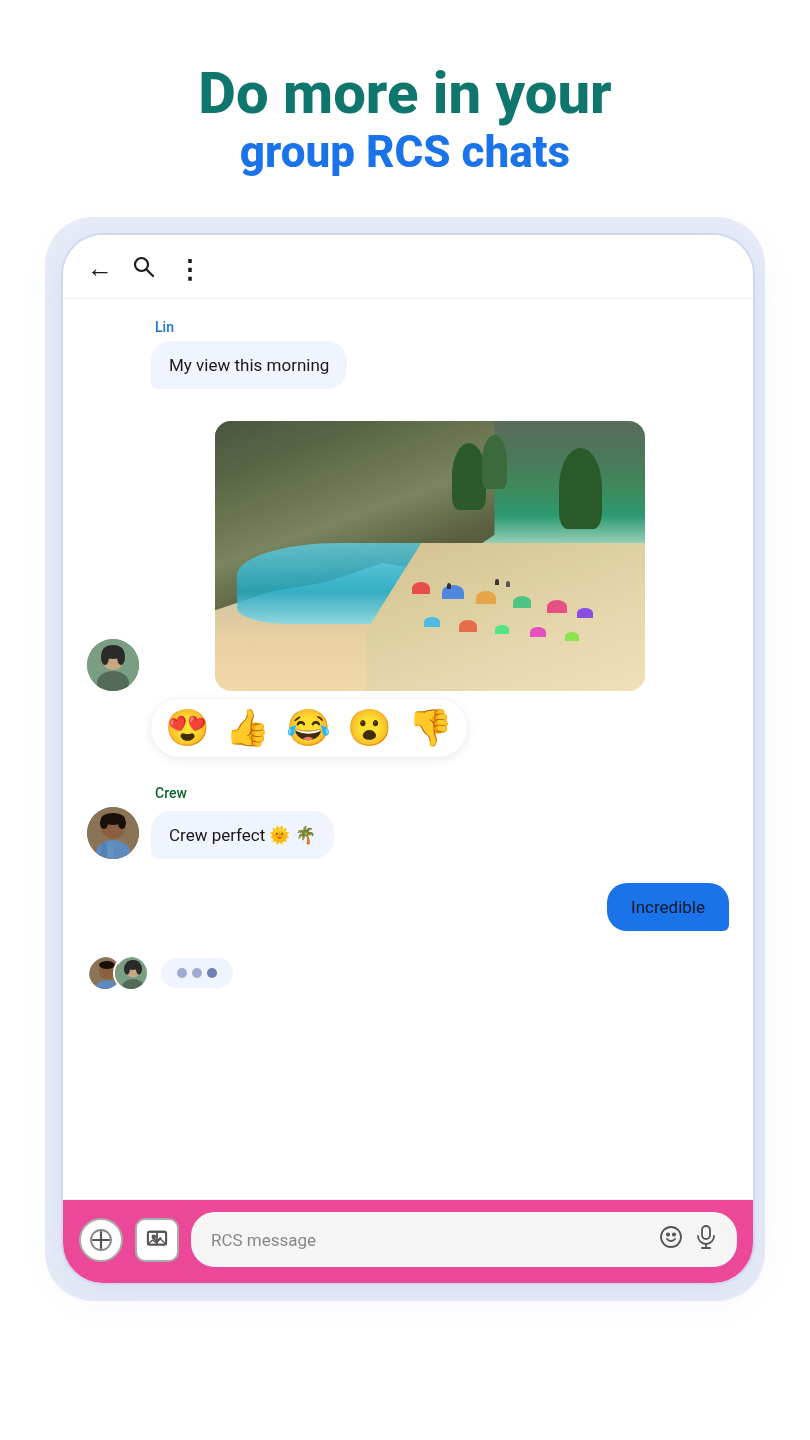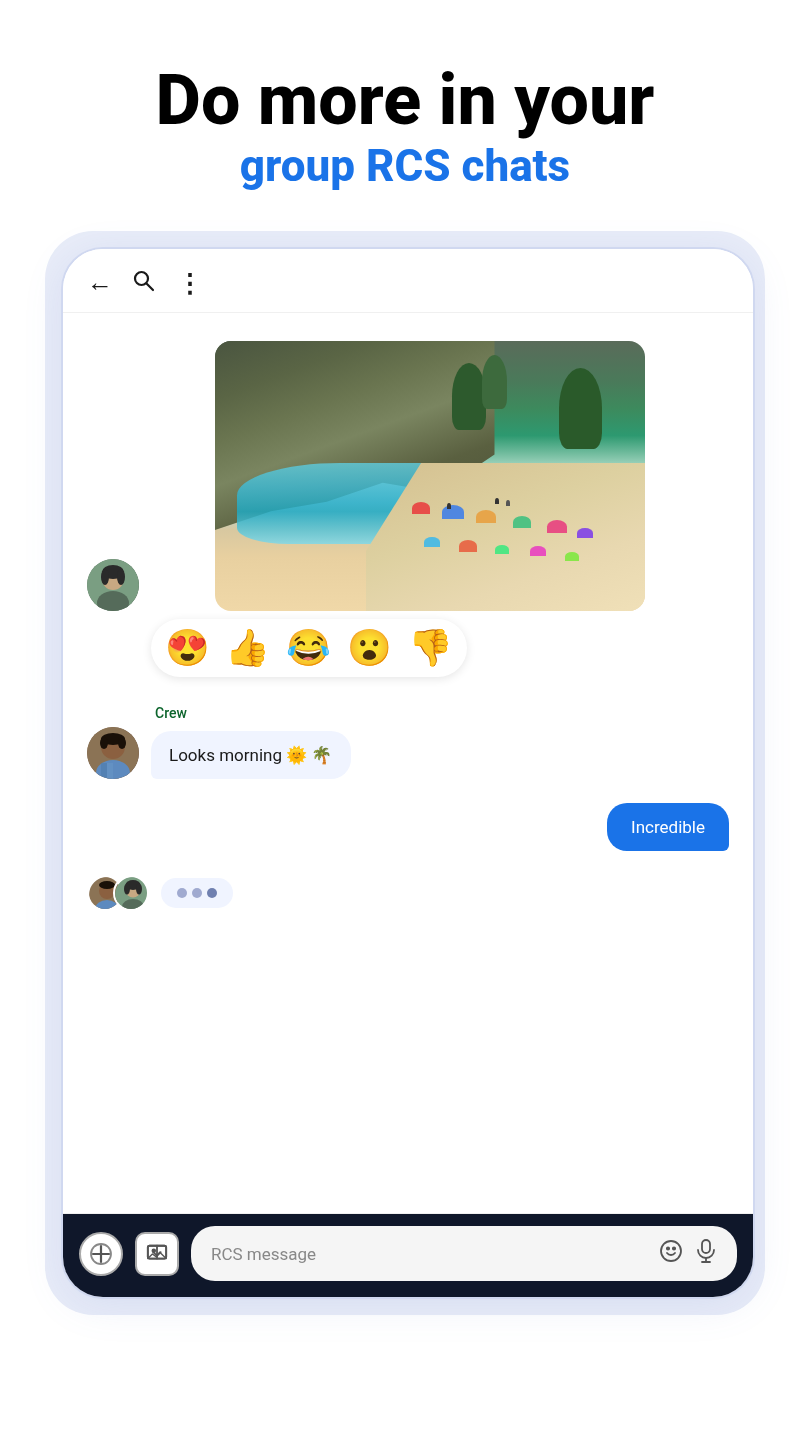"Do more in your" .header-title-black { color: #000000 -> #0f766e; font-size: 70px -> 58px }
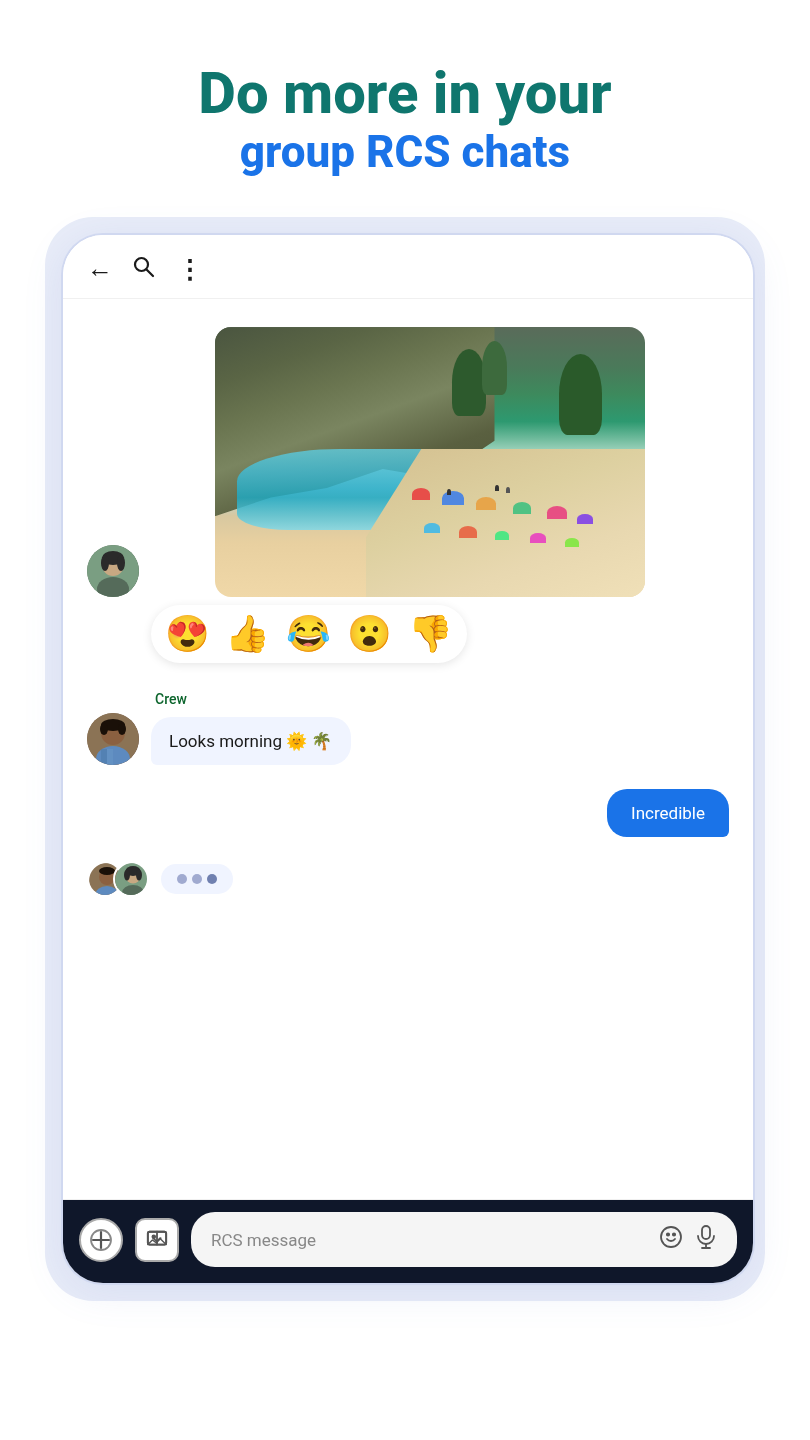"Lin" div.message-group { html: none -> <div> <div>Lin</div> <div> <div></div> <div>My view this morning</div> </div> </div> }
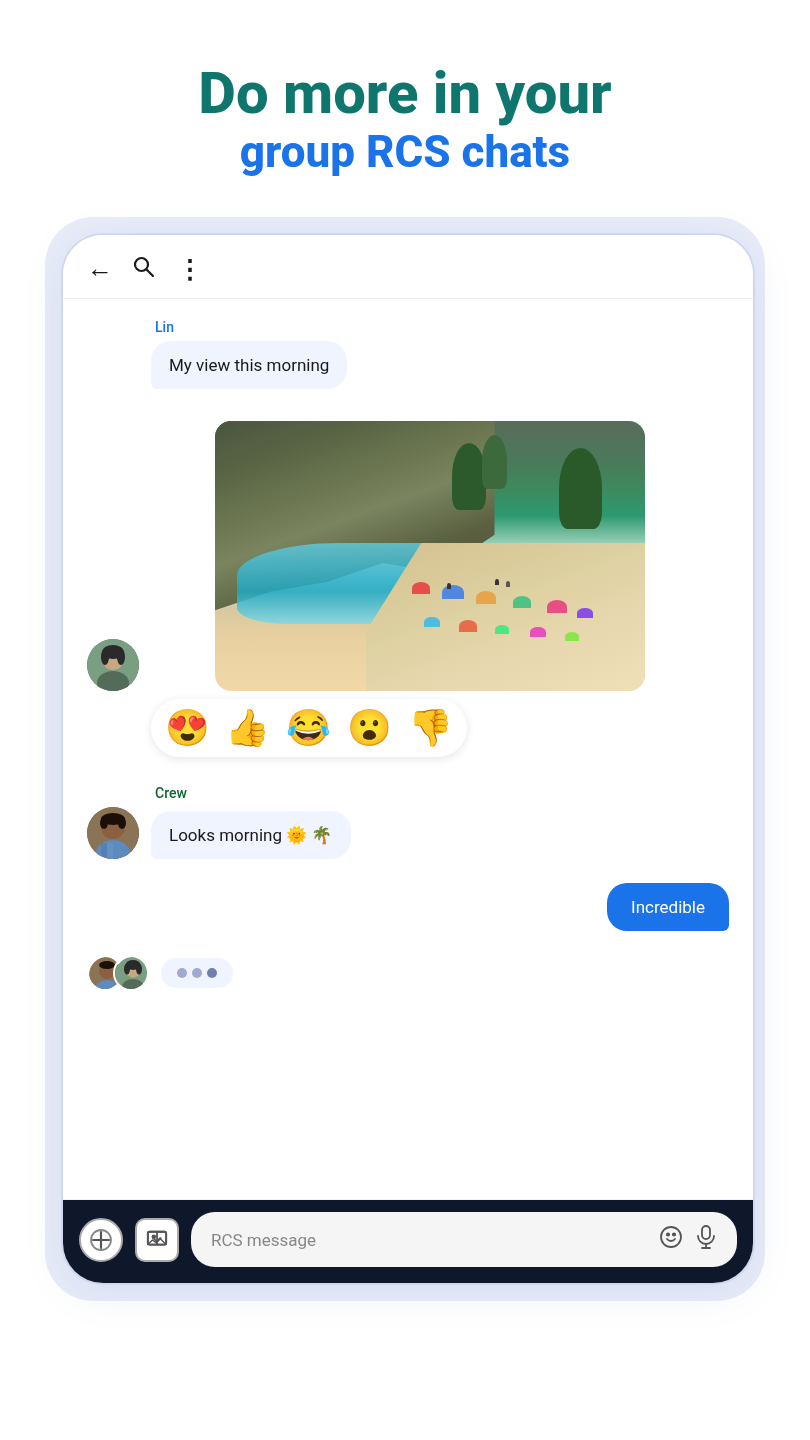"Looks morning 🌞 🌴" span { text: Looks morning -> Crew perfect }
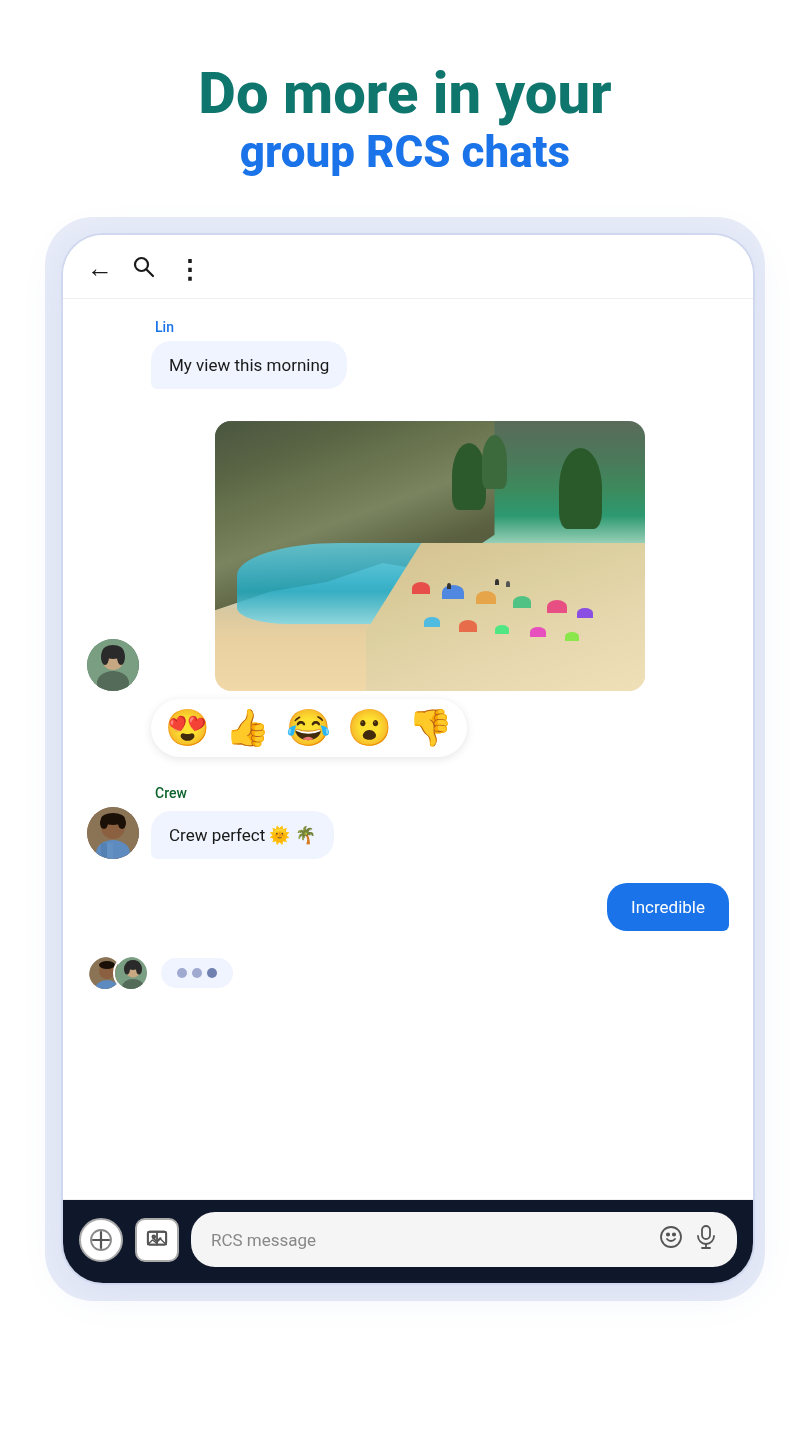"Incredible" .bubble-outgoing { color: #ffffff -> #0f172a }
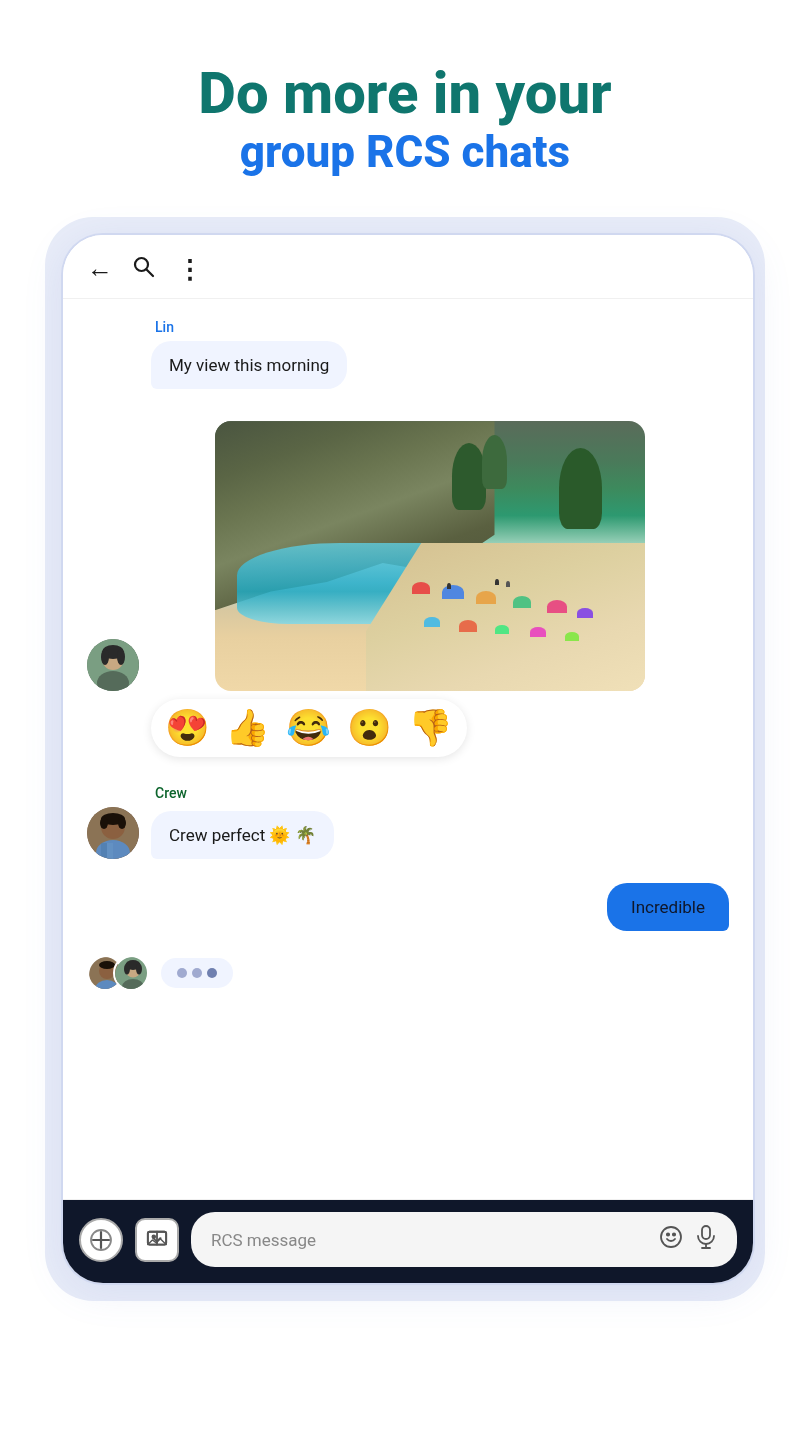"RCS message" .input-bar { background: #0f172a -> #ec4899 }
